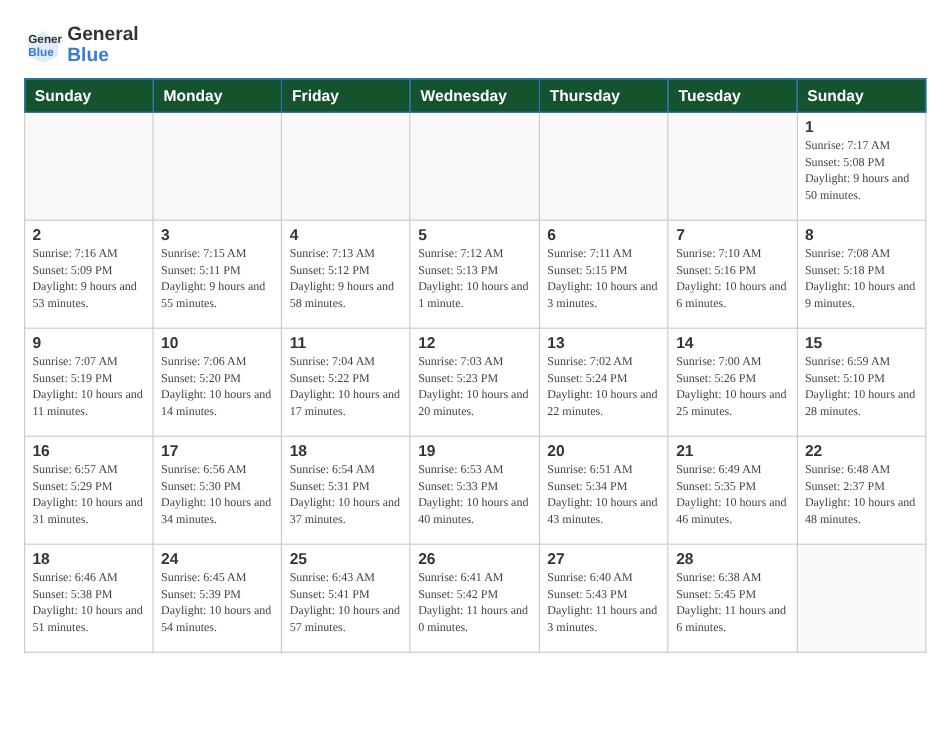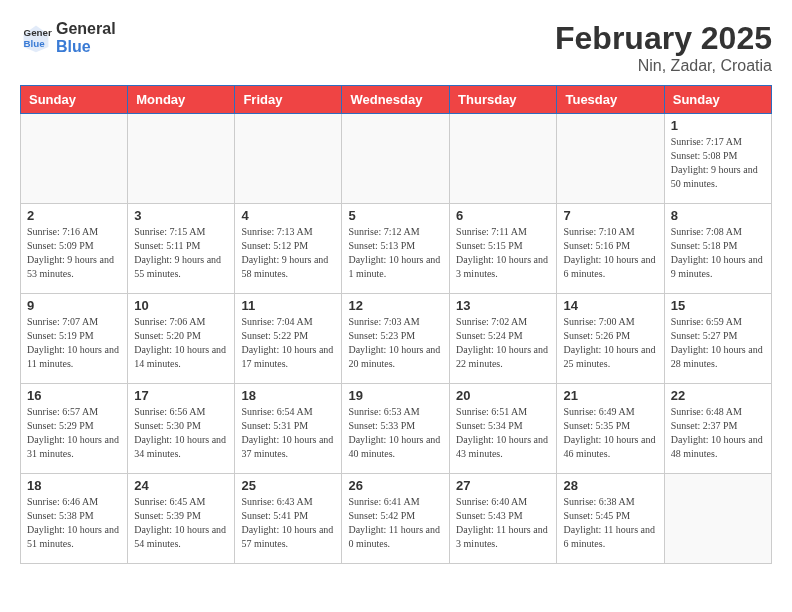"February 2025" div.title-block { html: <div> <div>February 2025</div> <div>Nin, Zadar, Croatia</div> </div> -> none }
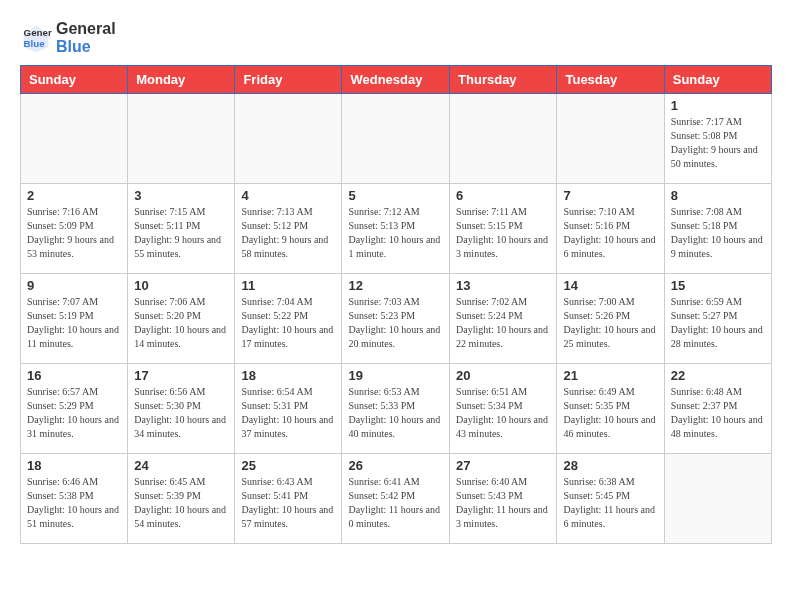"Sunday" .calendar th { background-color: #ef4444 -> #14532d }
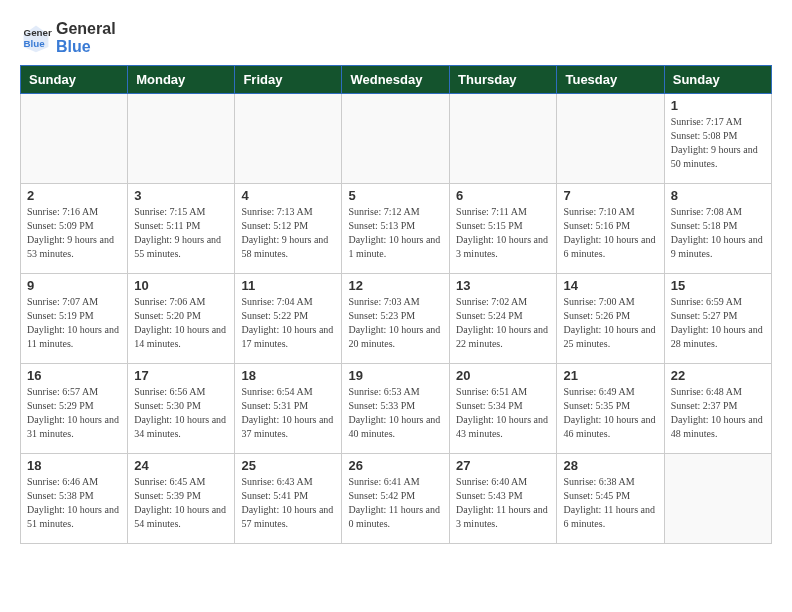"Sunrise: 6:59 AM Sunset: 5:27" div.day-info { text: 5:27 -> 5:10 }
